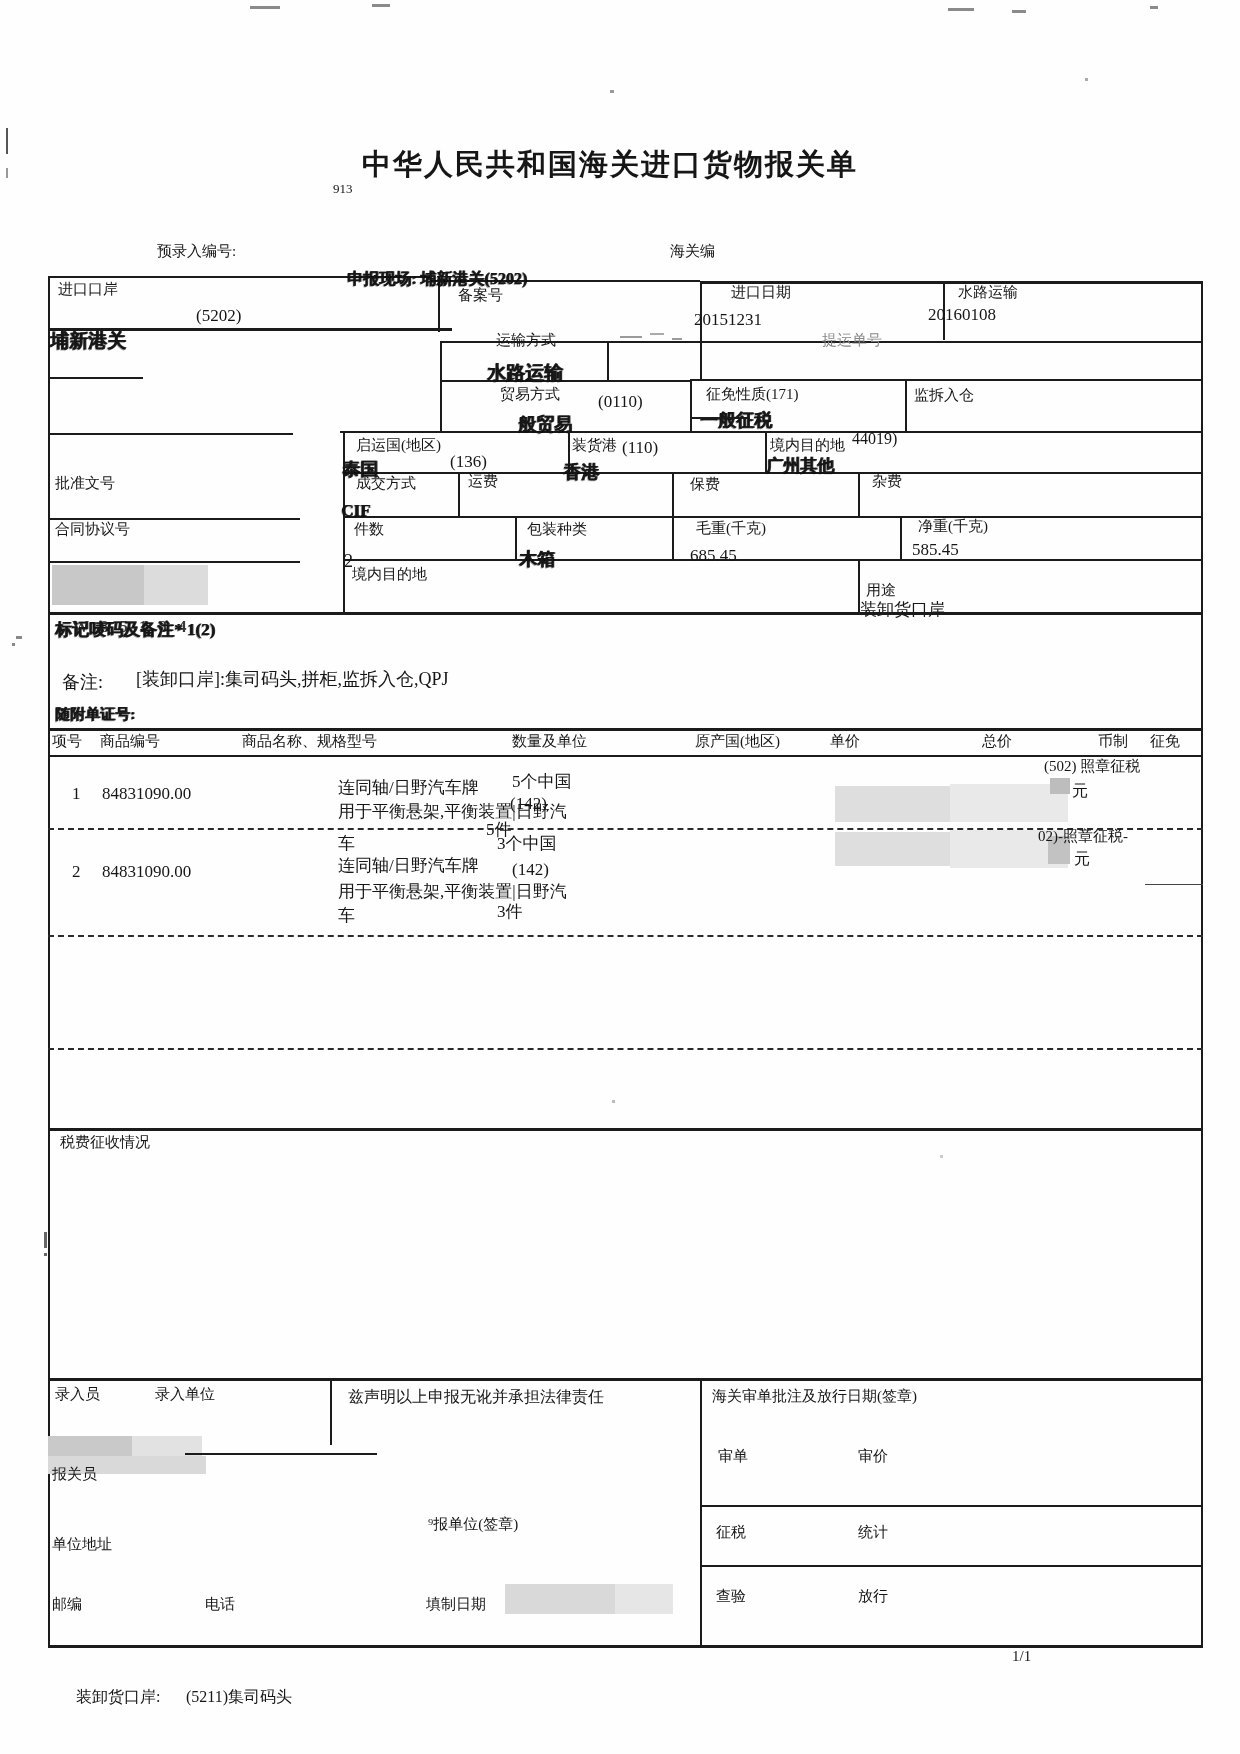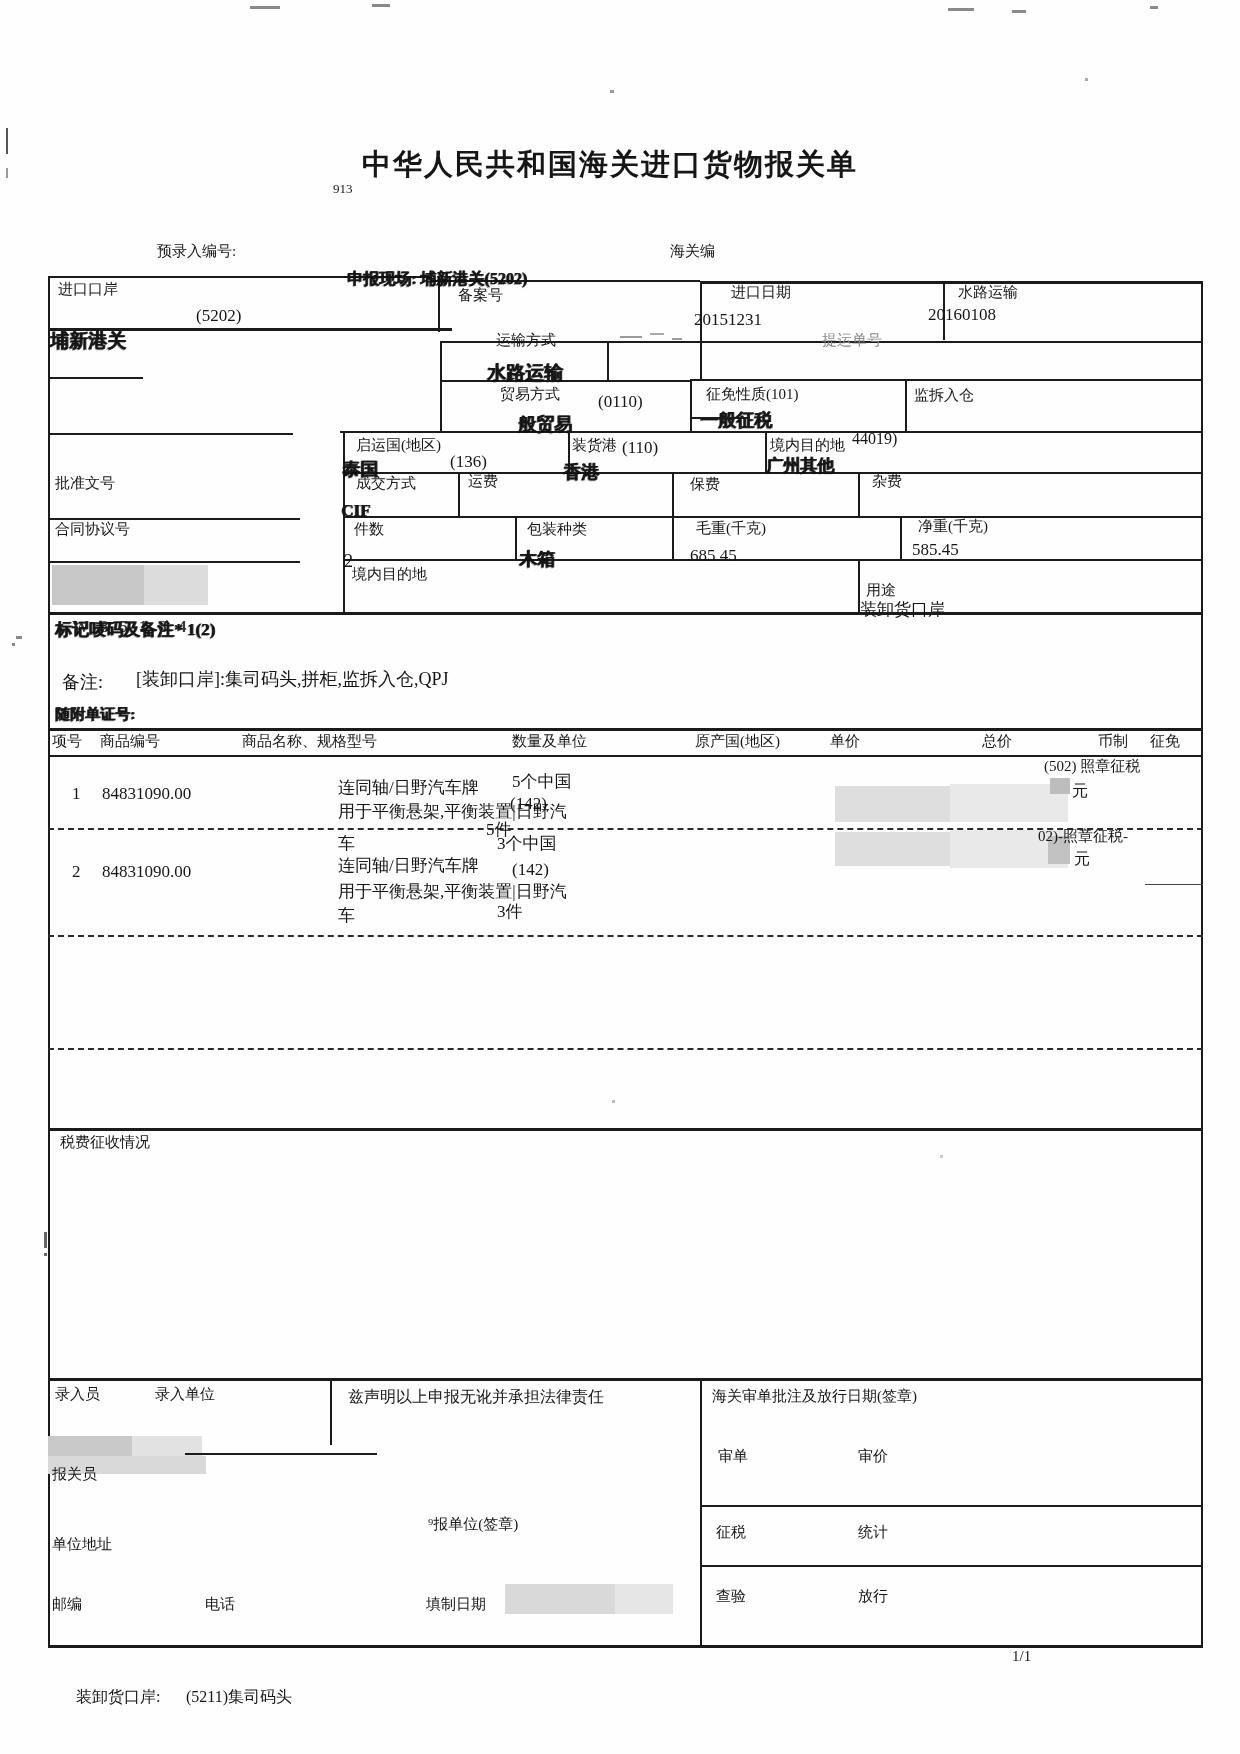"征免性质(101)" div.t { text: 101 -> 171 }
